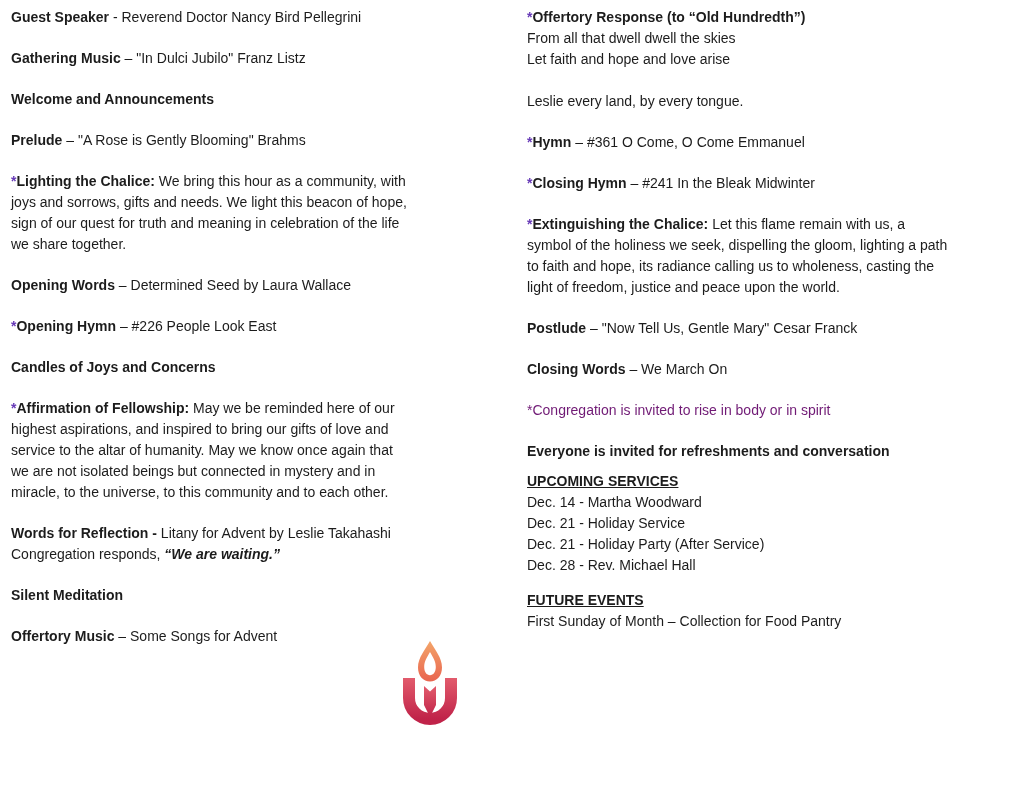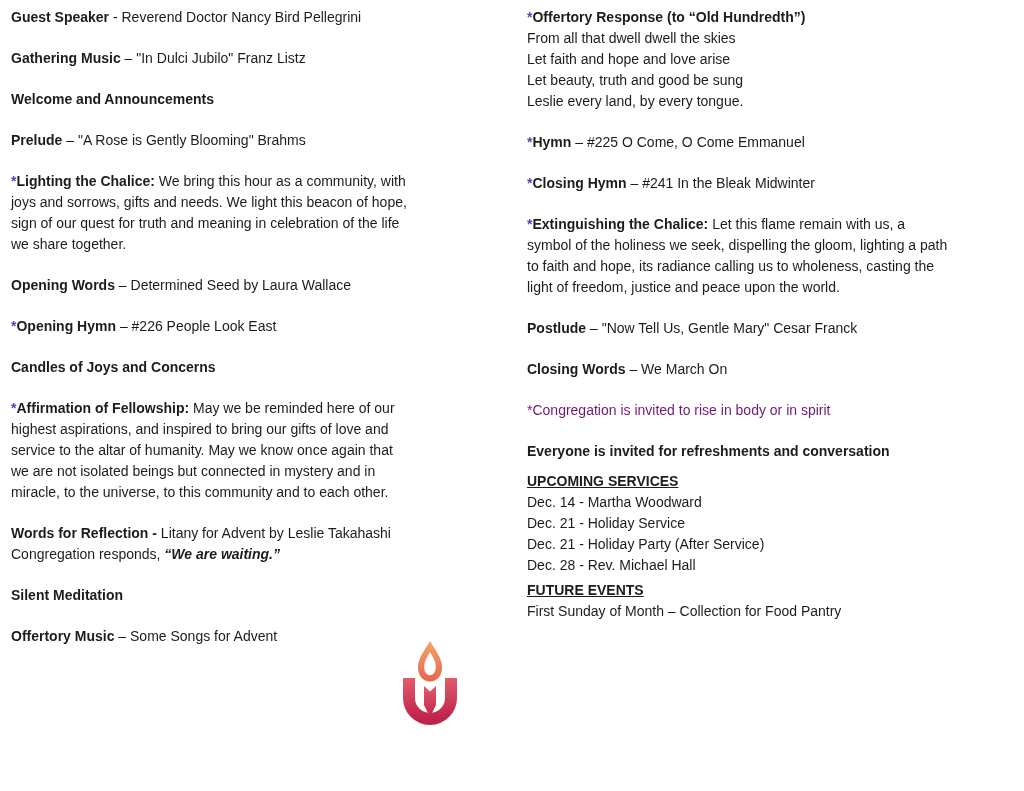"Let beauty, truth and good" span { html: <span>Let beauty, truth and good be sung</span> -> none }
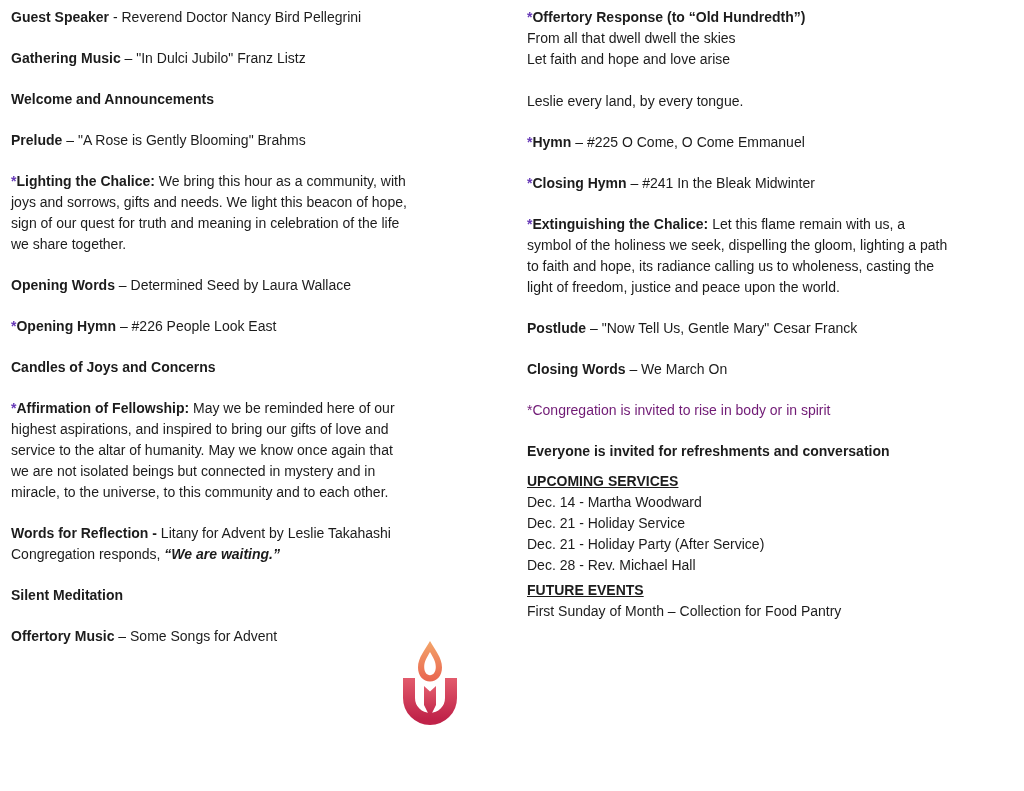"– #225 O Come, O" span { text: 225 -> 361 }
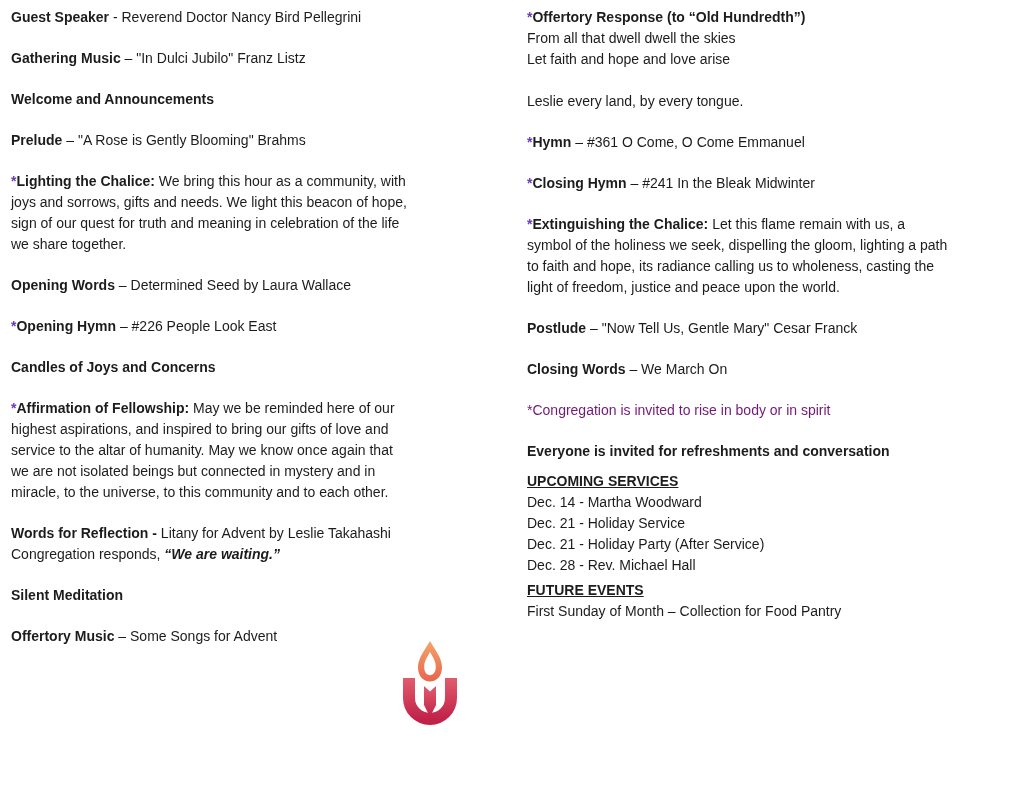"UPCOMING SERVICES" .section-upcoming { margin-bottom: 4px -> 14px }
